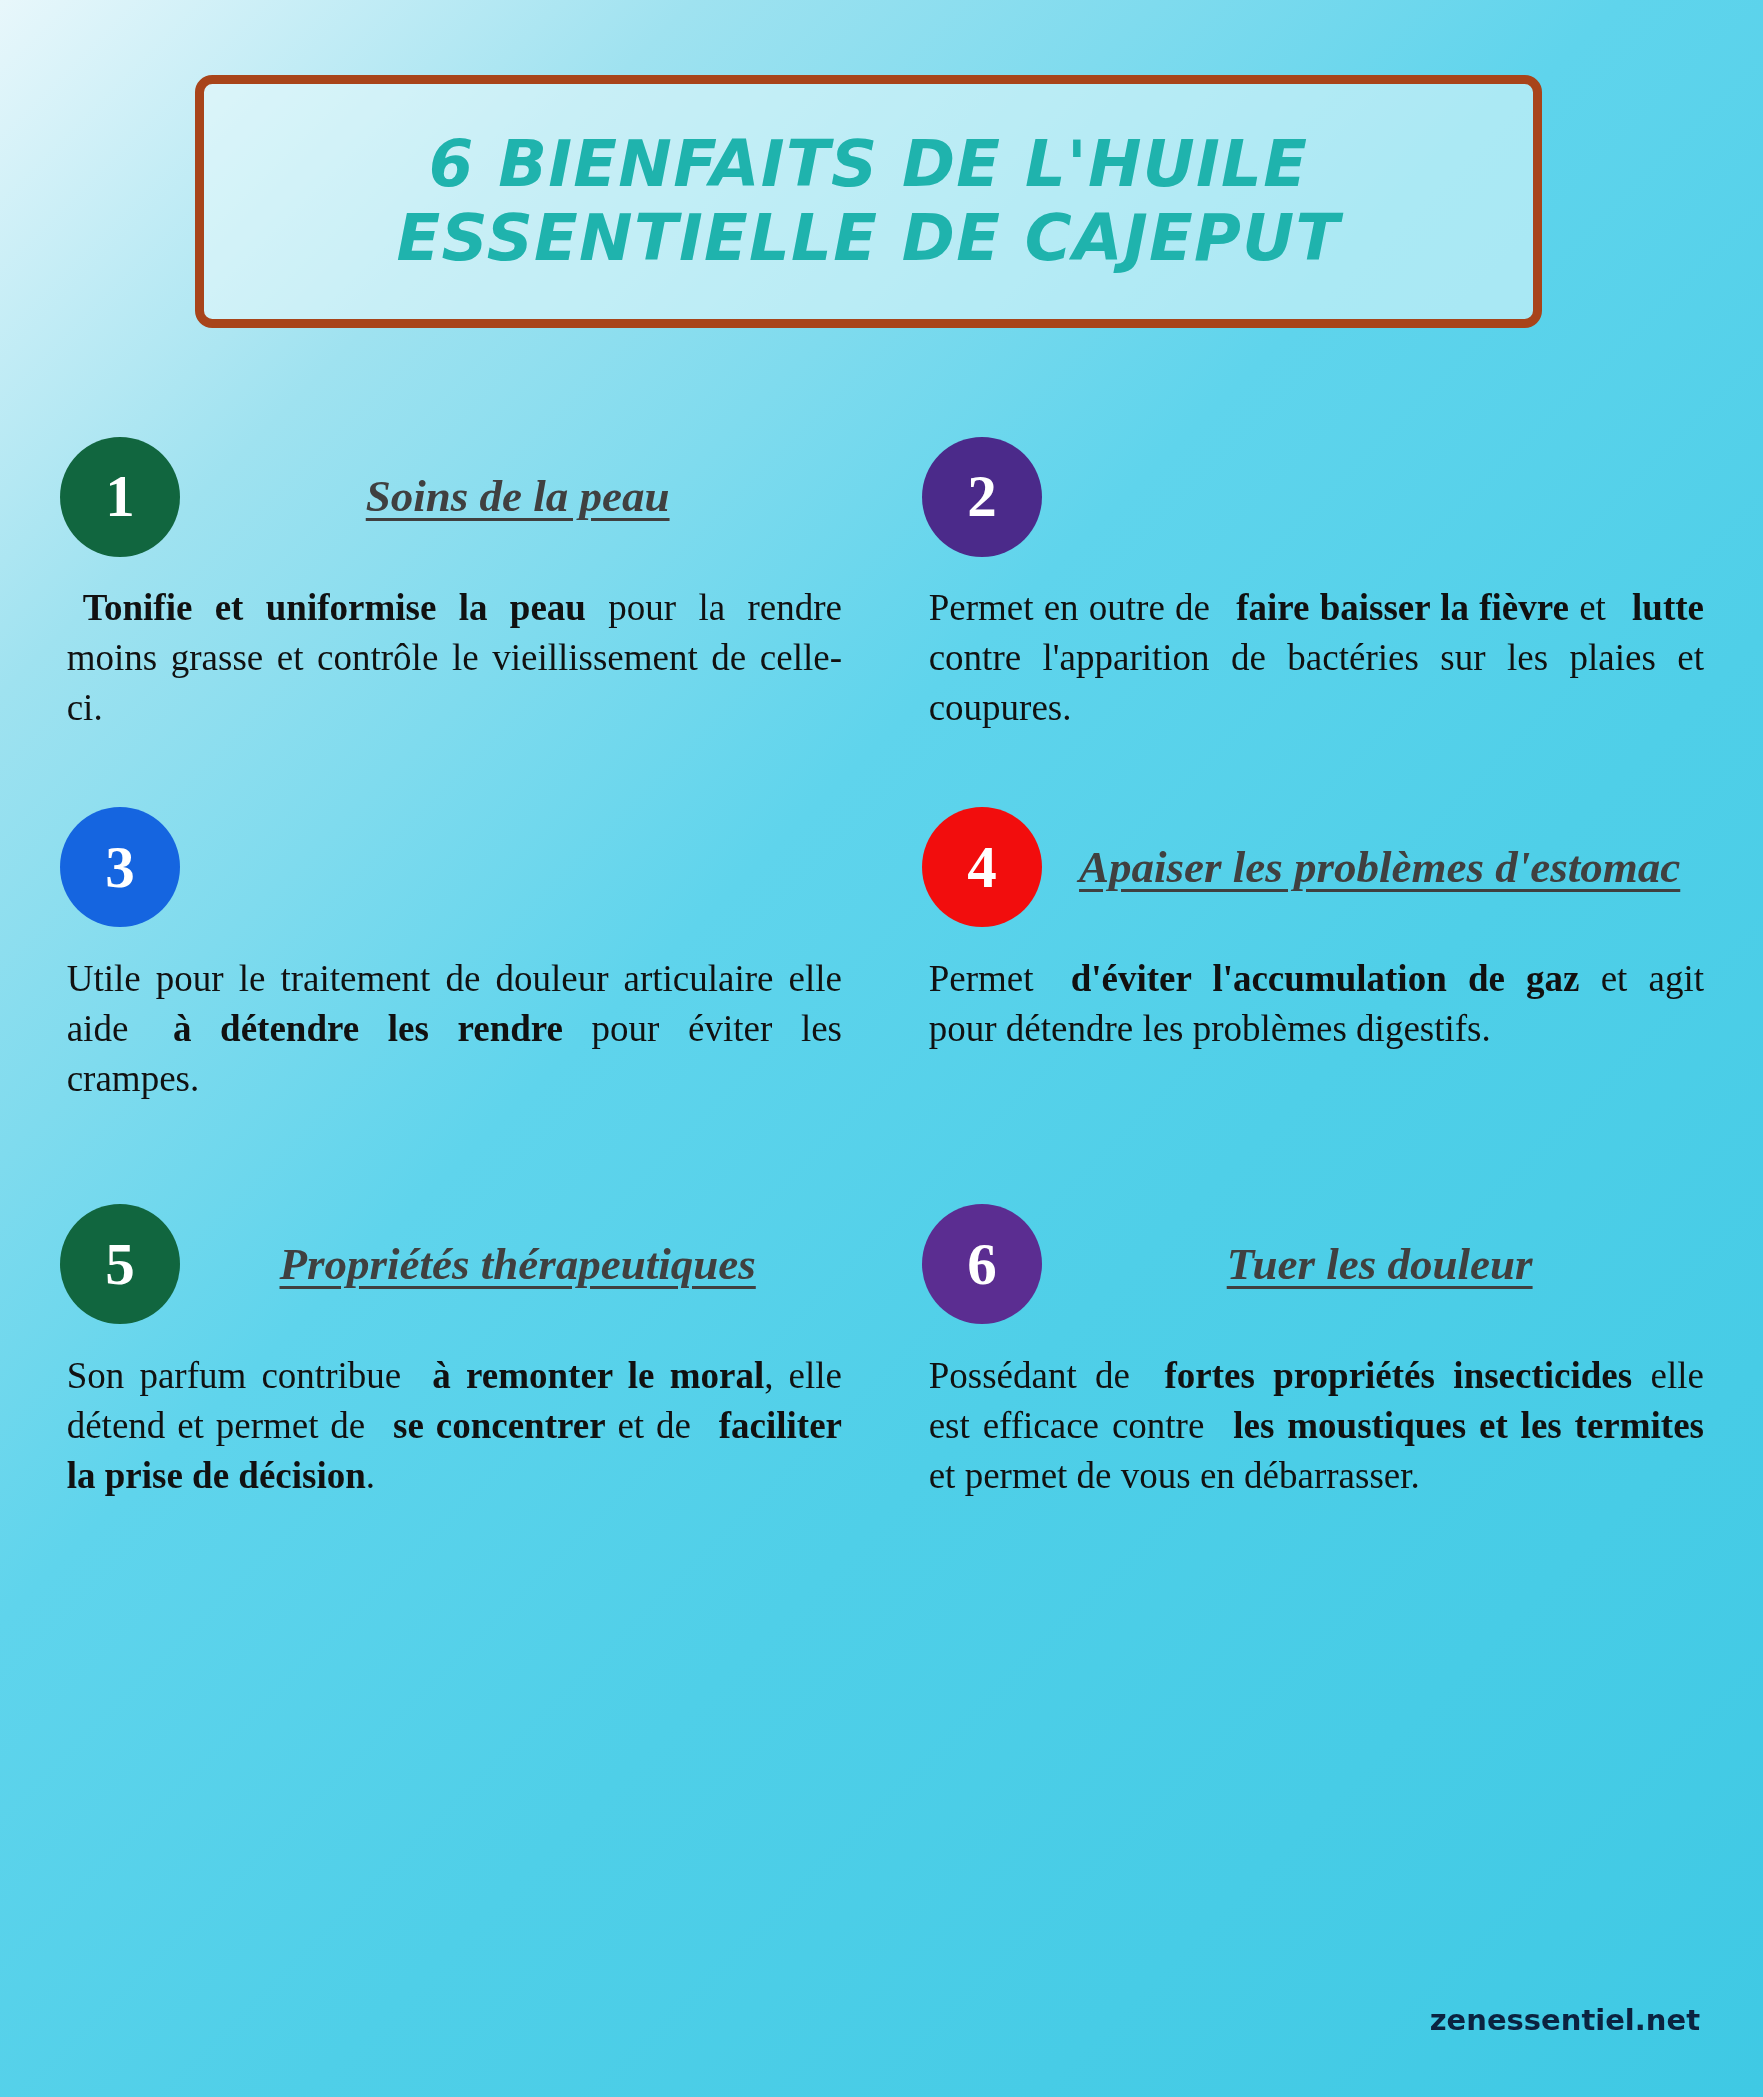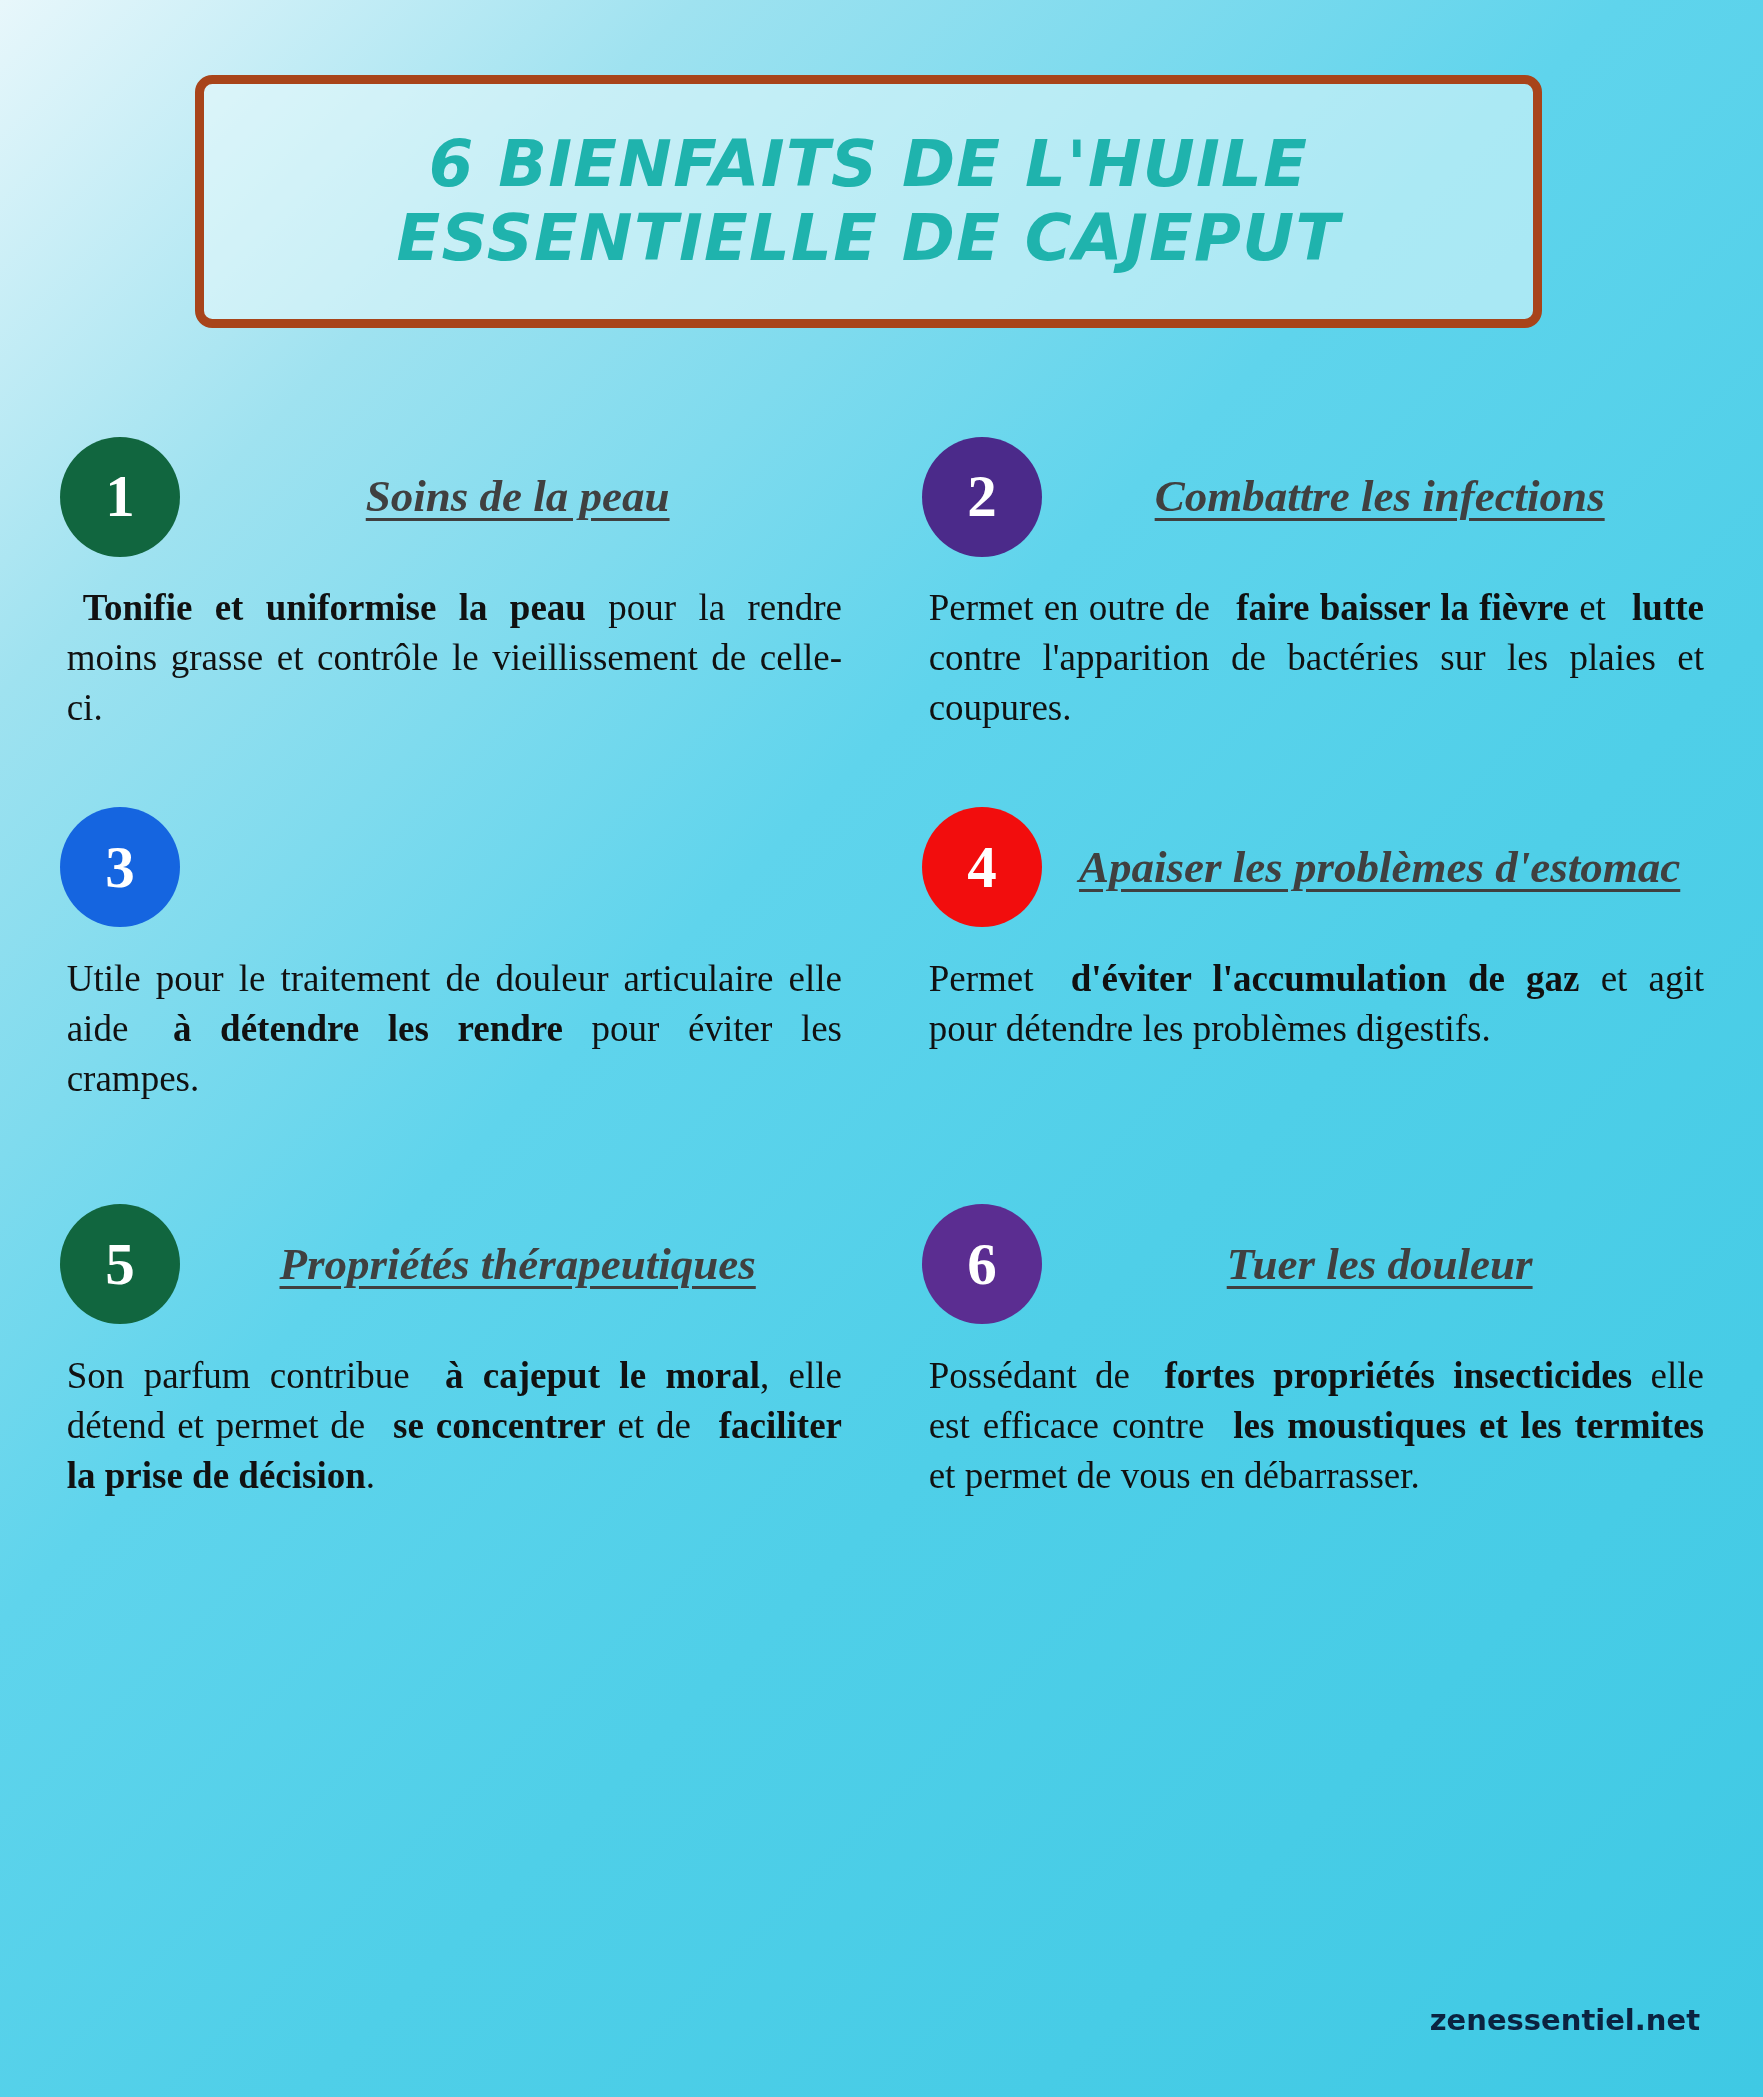"Combattre les infections" div.head-title { html: <div><span>Combattre les infections</span></div> -> none }
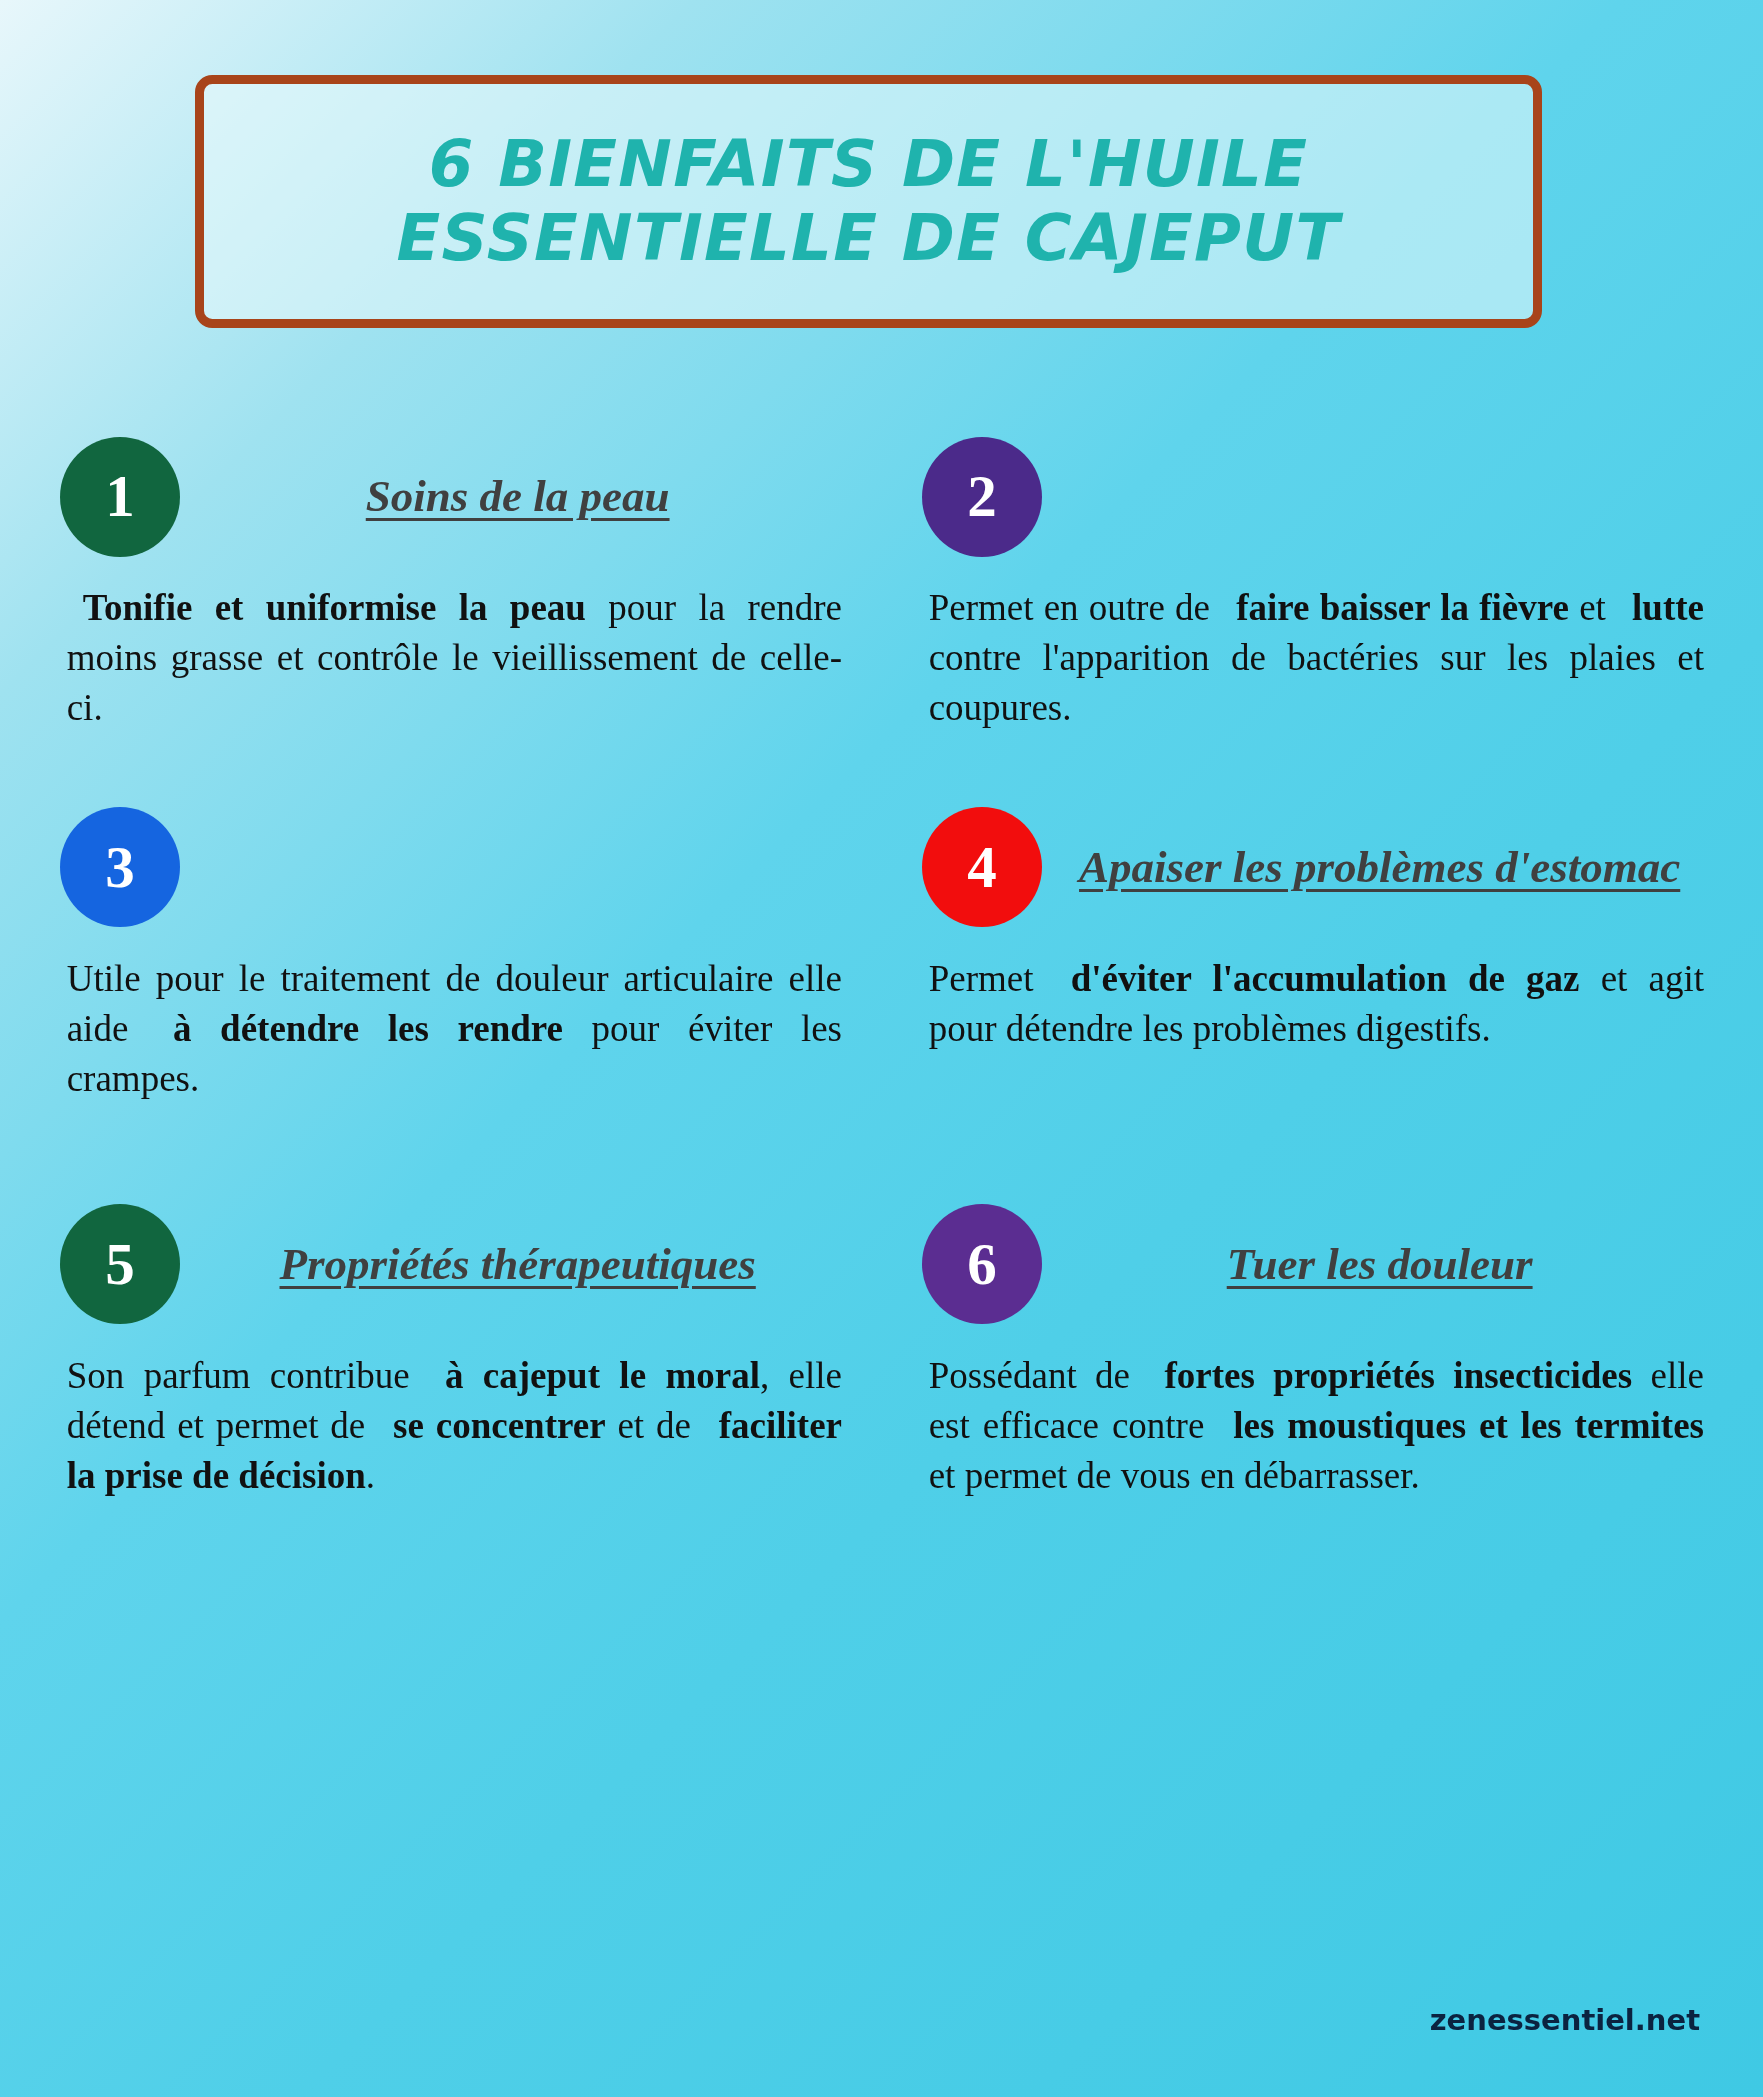"à cajeput le moral" b { text: cajeput -> remonter }
